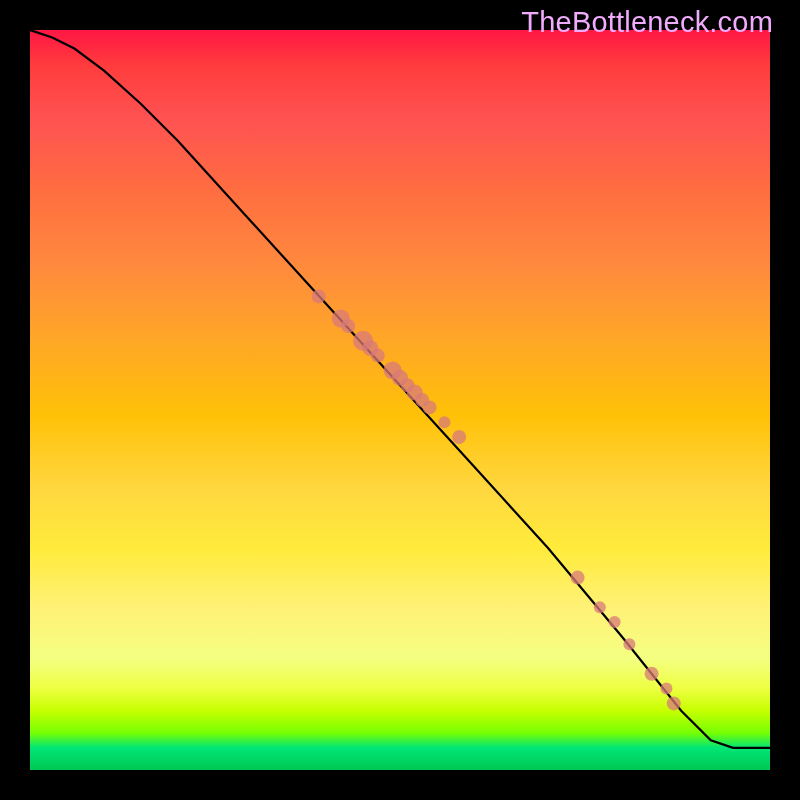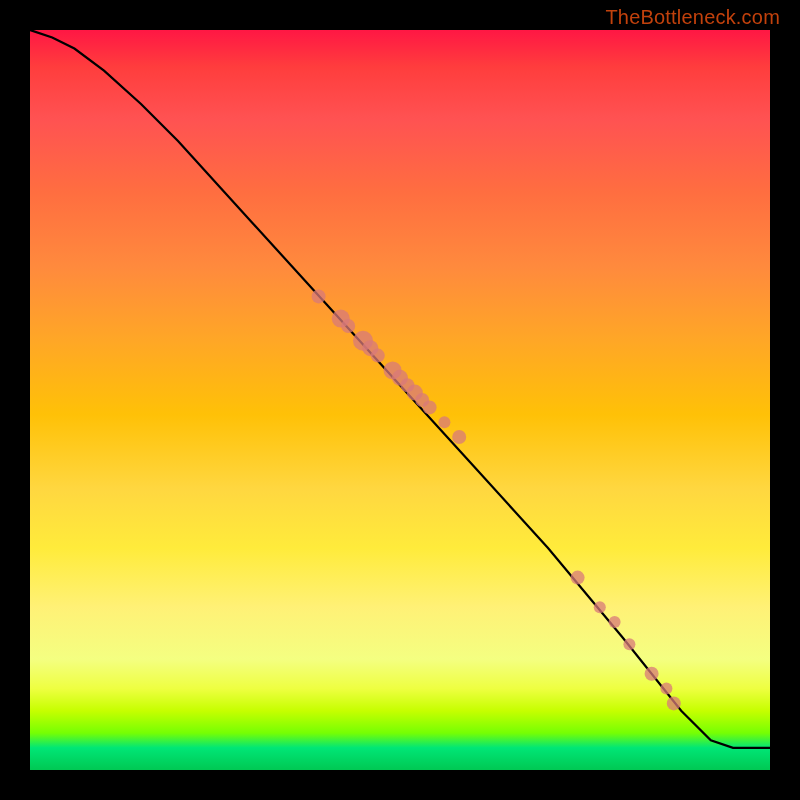"TheBottleneck.com" .watermark { color: #c2410c -> #f0abfc; font-size: 20px -> 29px; right: 20px -> 27px }
